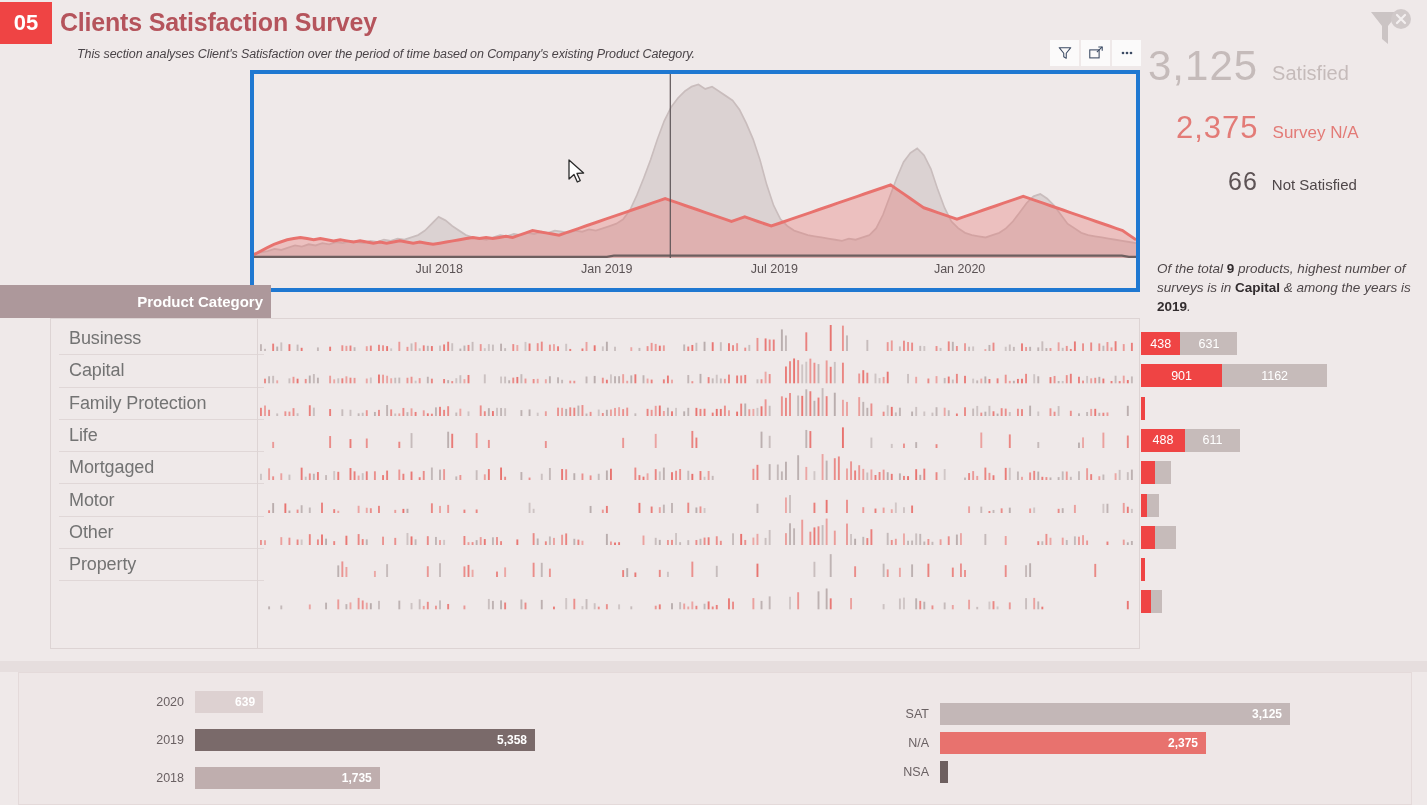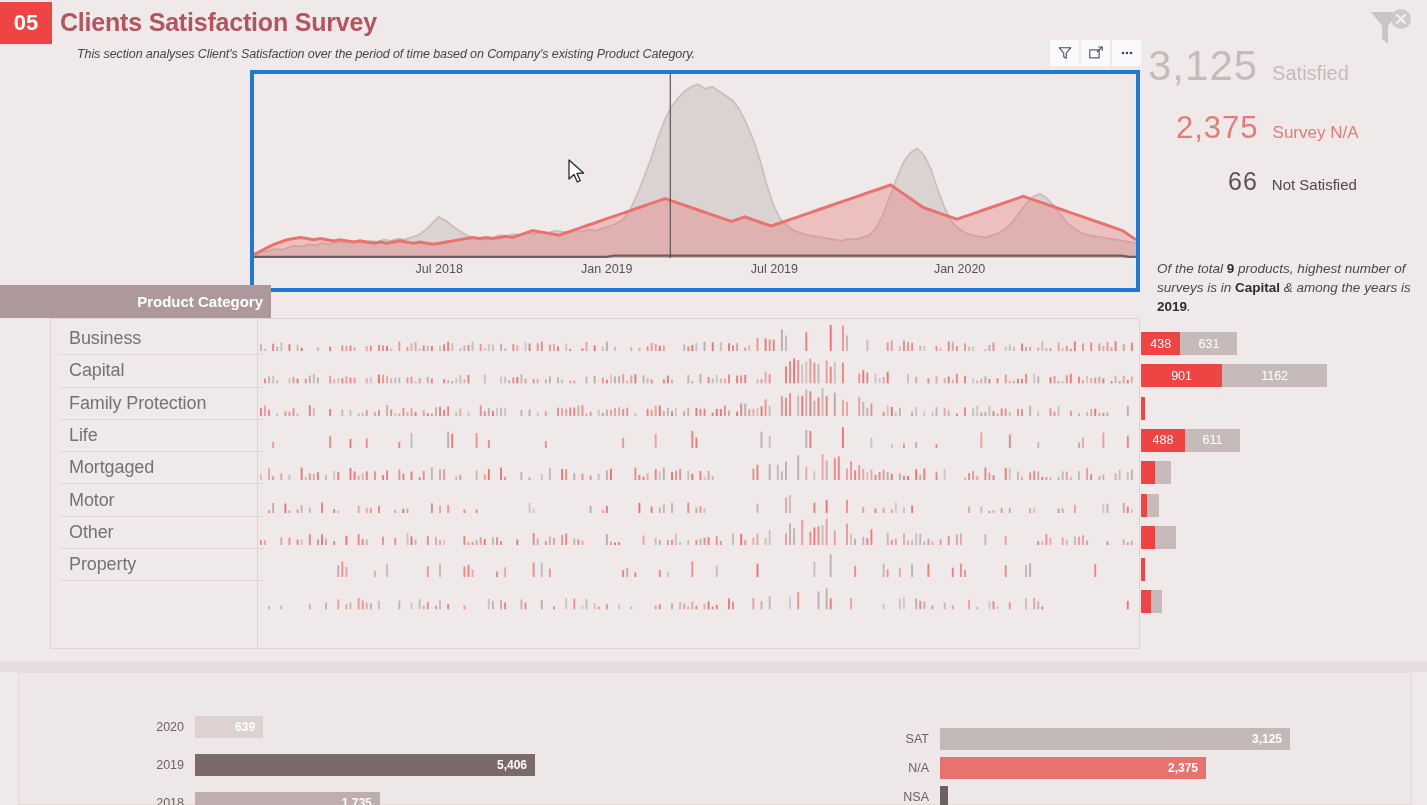"2020" .hbar-row { margin-top: 25px -> none }
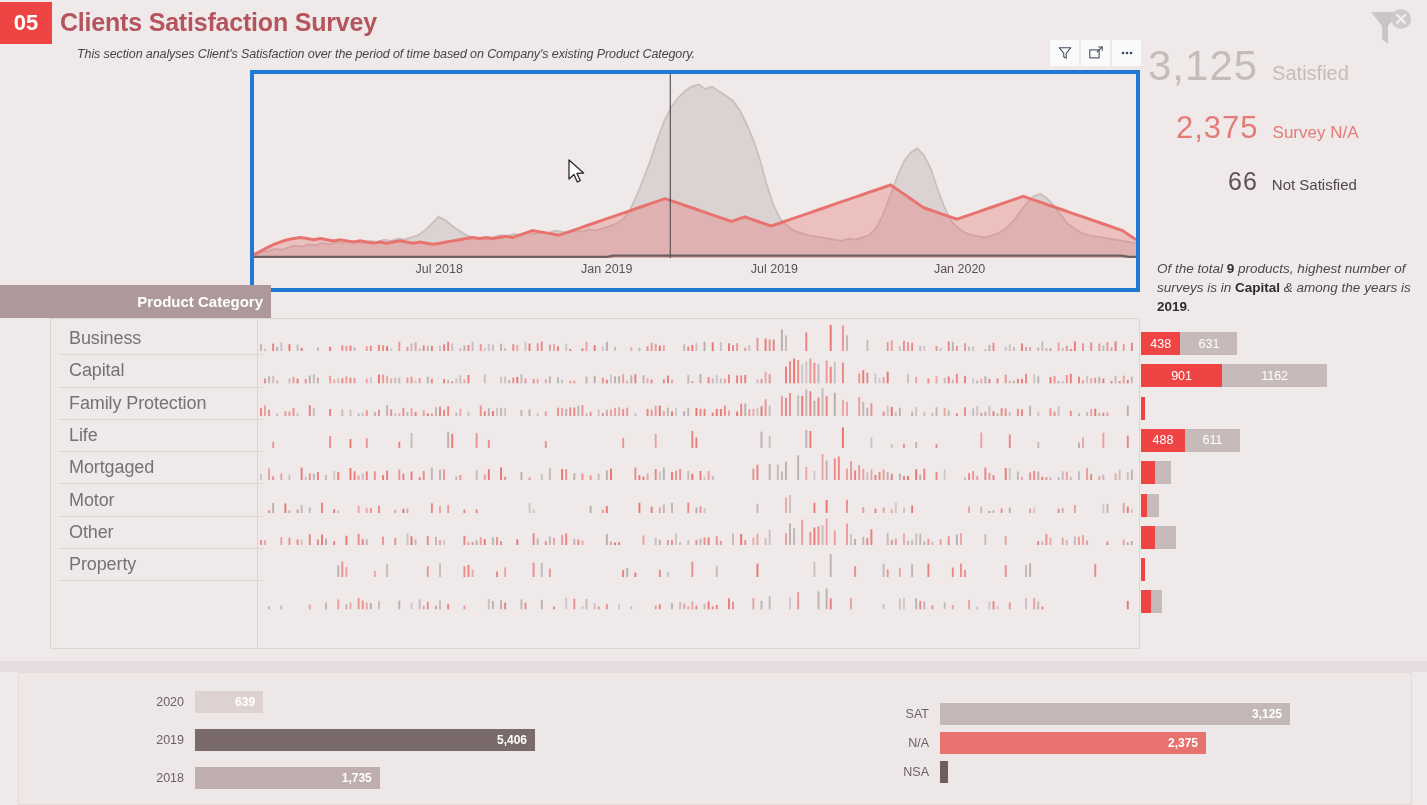"5,406" div.hbar-fill { text: 5,406 -> 5,358 }
